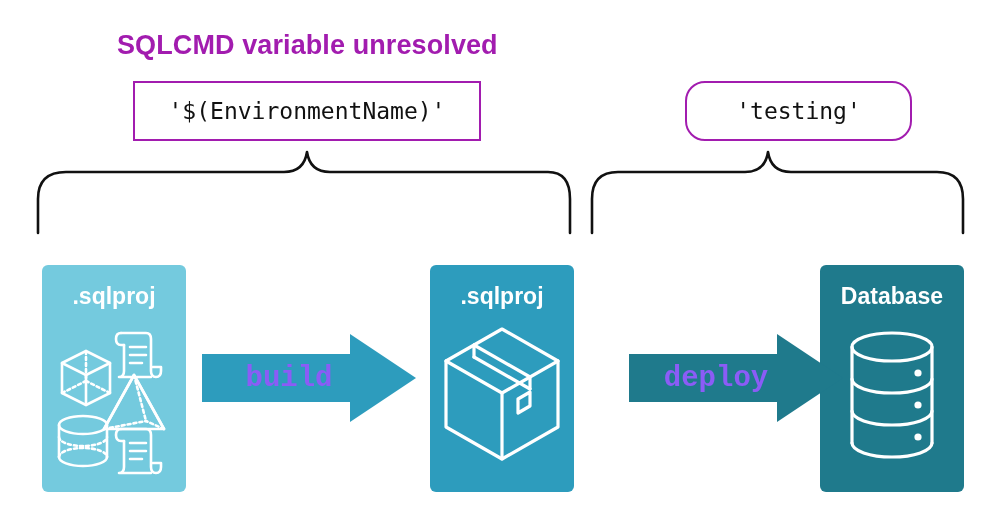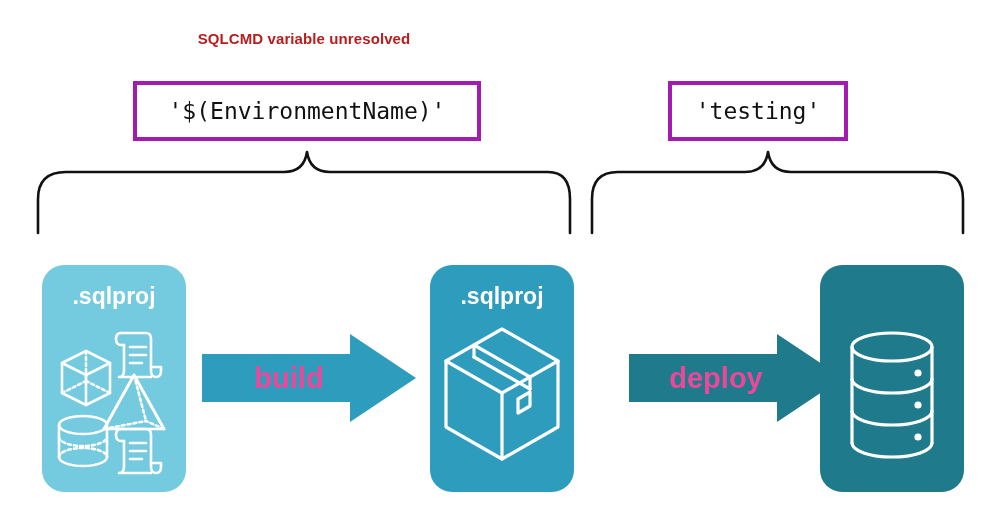"SQLCMD variable unresolved" .heading { color: #b91c1c -> #a21caf; font-size: 15px -> 27px; text-align: center -> left }
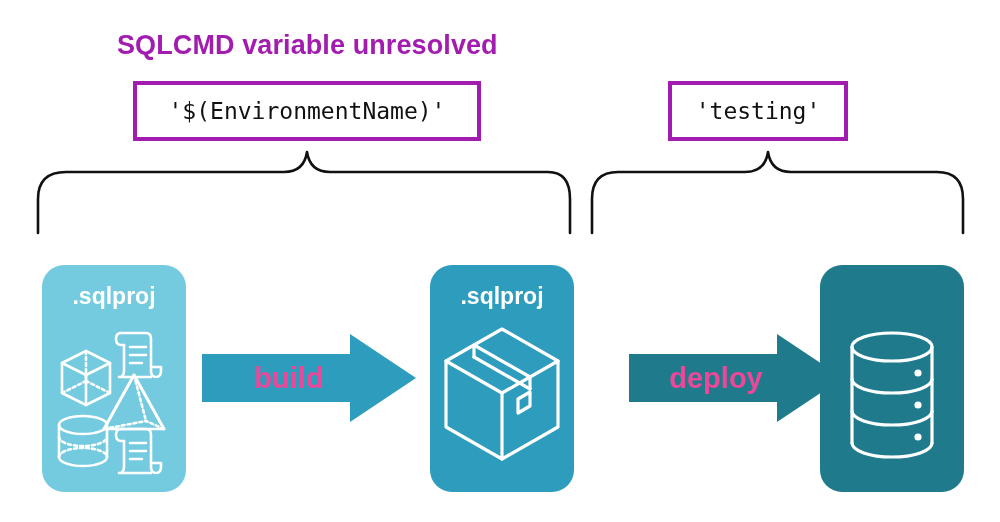"'$(EnvironmentName)'" .value-box { border: 4px solid #a21caf -> 2px solid #a21caf }
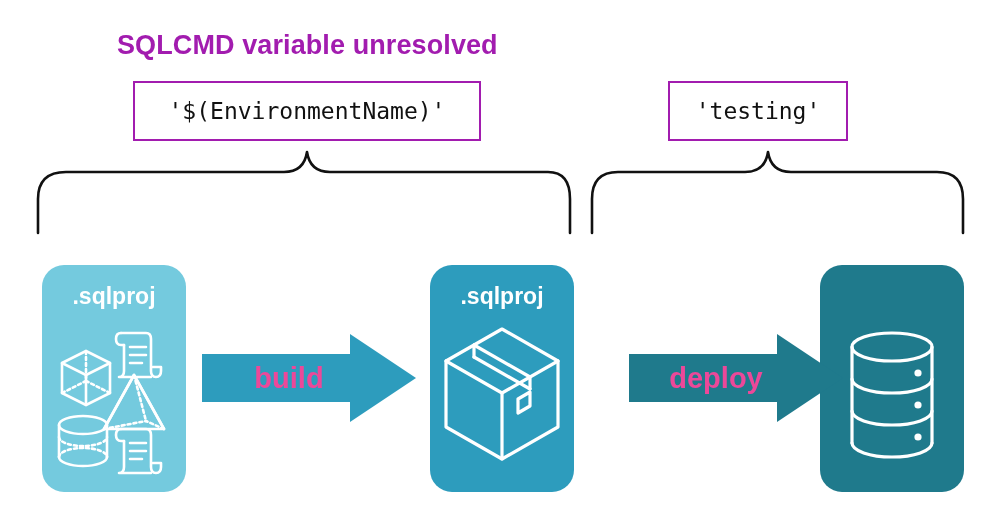"'testing'" #value-box-right { border-radius: none -> 20px; left: 668px -> 685px; width: 180px -> 227px }
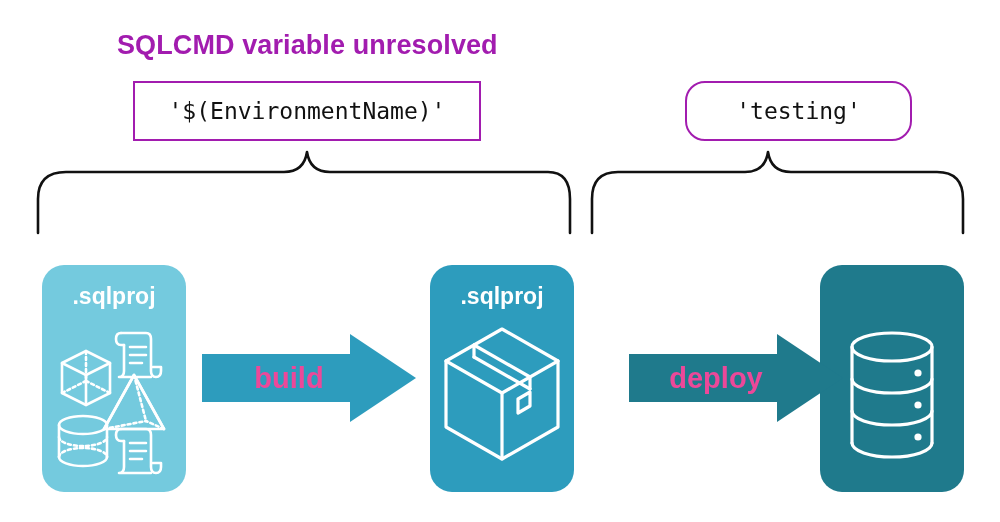".sqlproj" .stage-box { border-radius: 22px -> 6px }
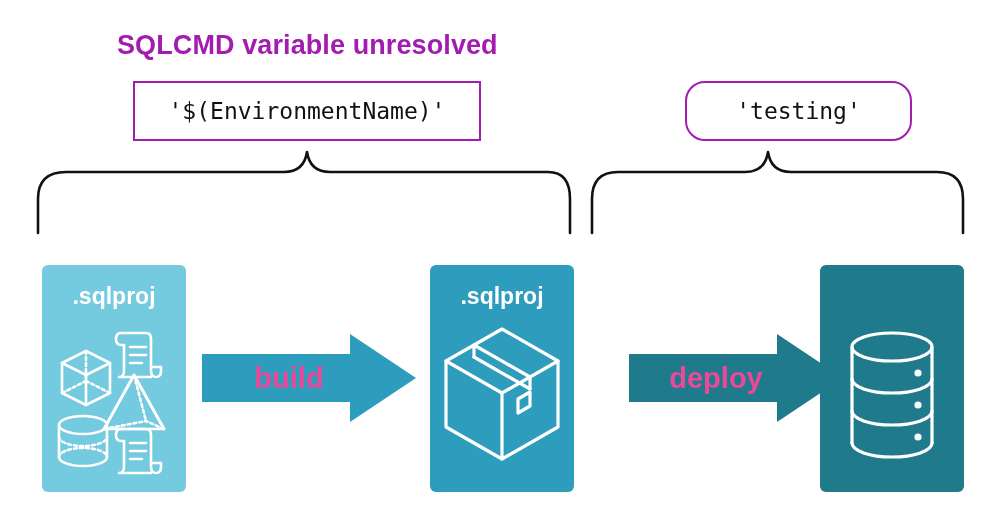"Database" div.stage-label { html: none -> <div>Database</div> }
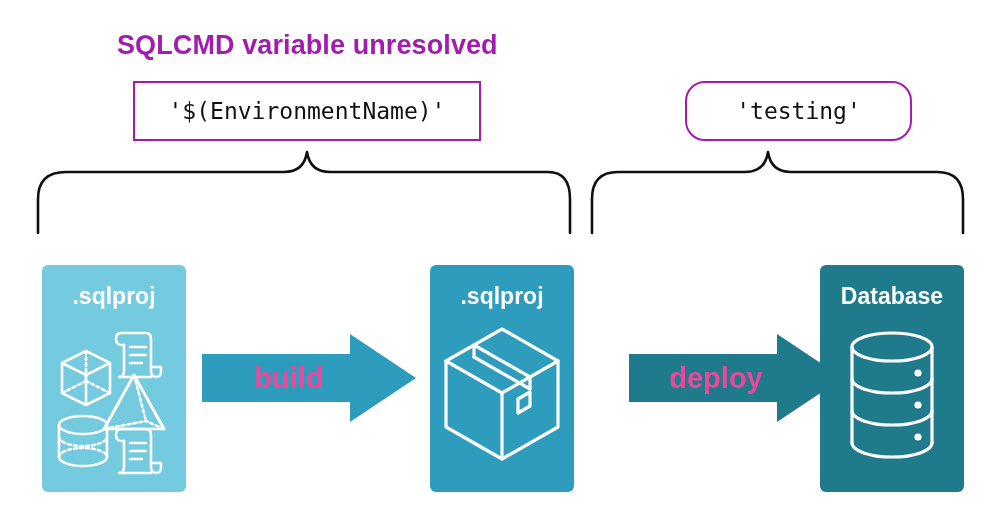"build" .arrow-label { color: #ec4899 -> #8b5cf6; font-family: Liberation Sans, sans-serif -> Liberation Mono, monospace }
